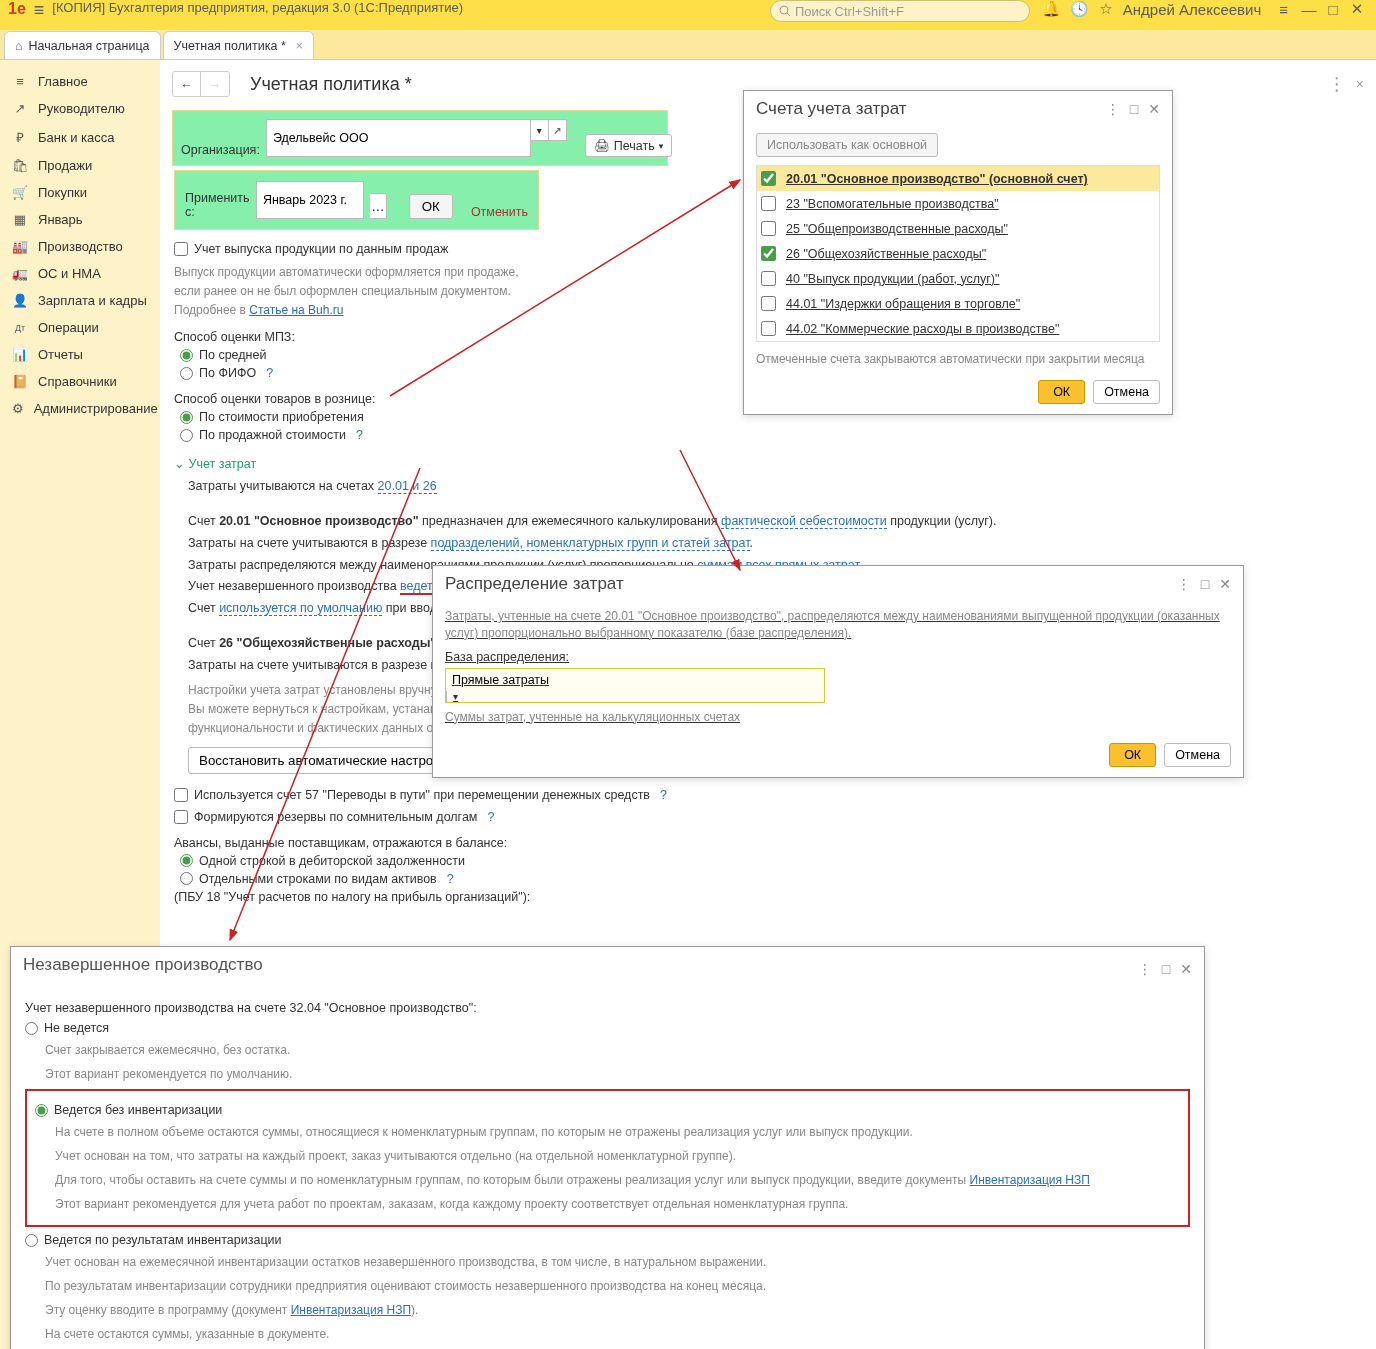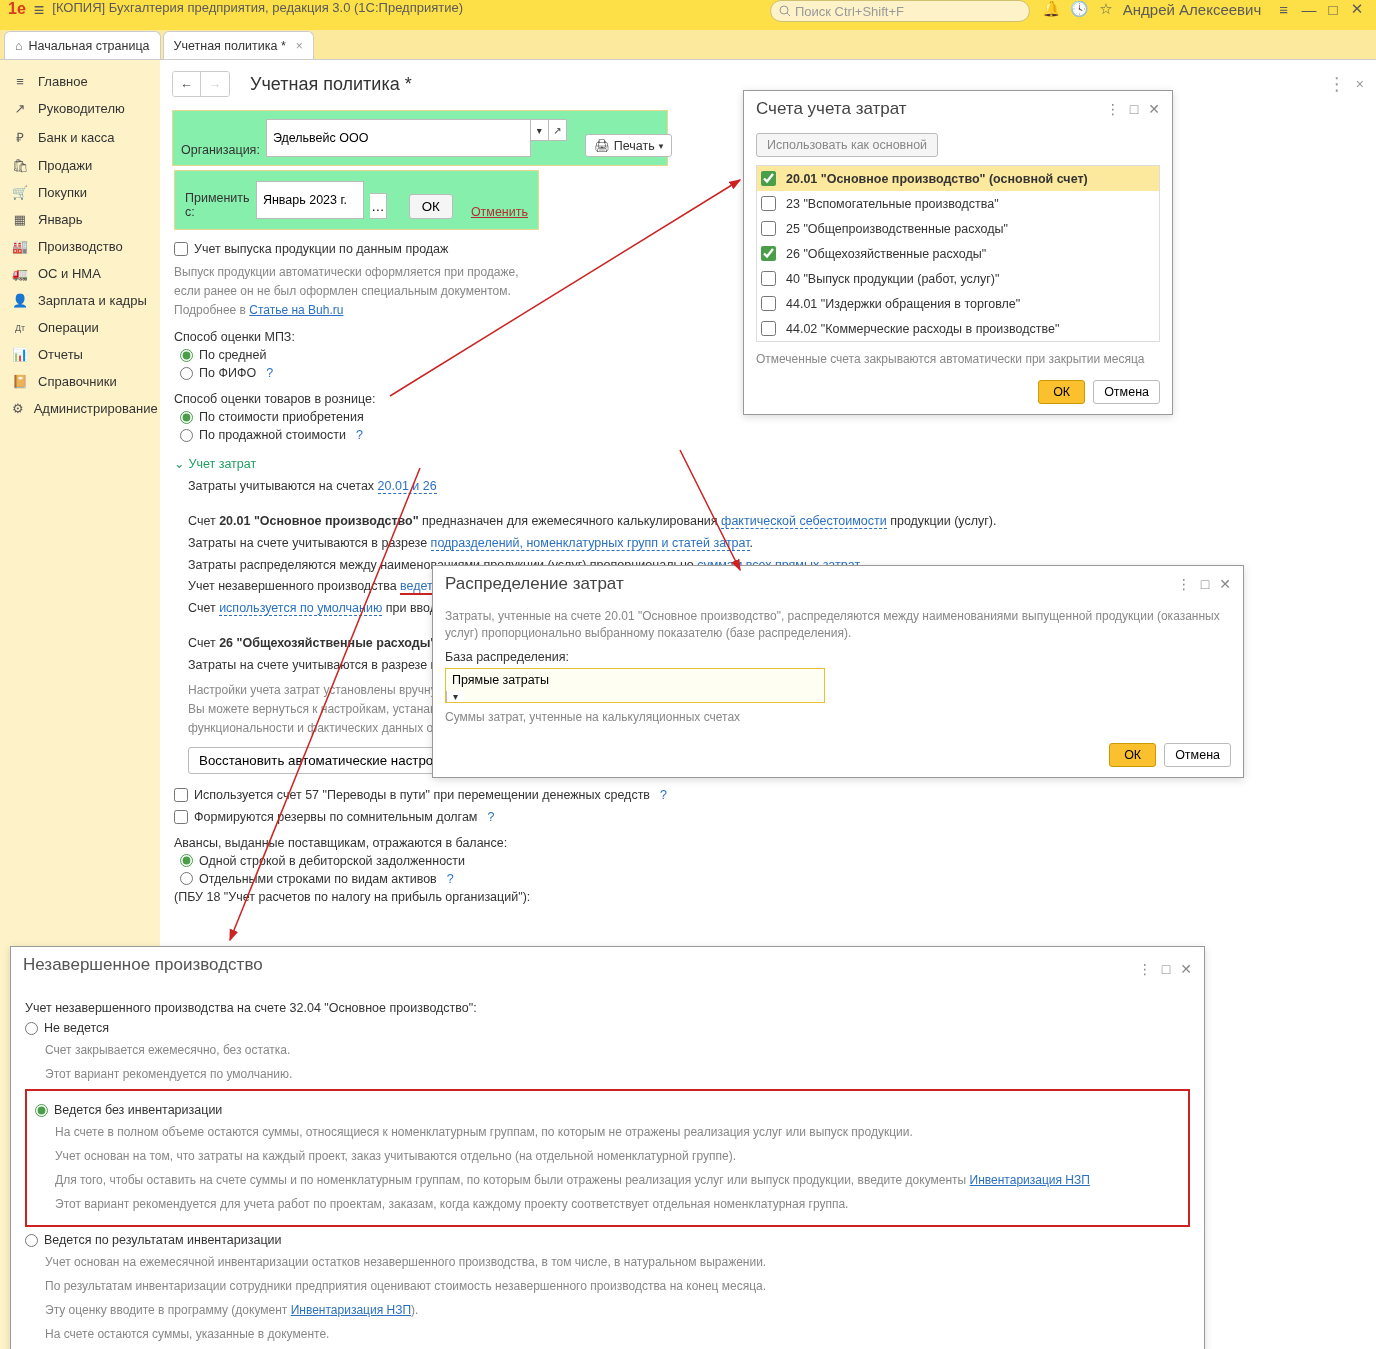"Использовать как основной" .popup-body { text-decoration: none -> underline }
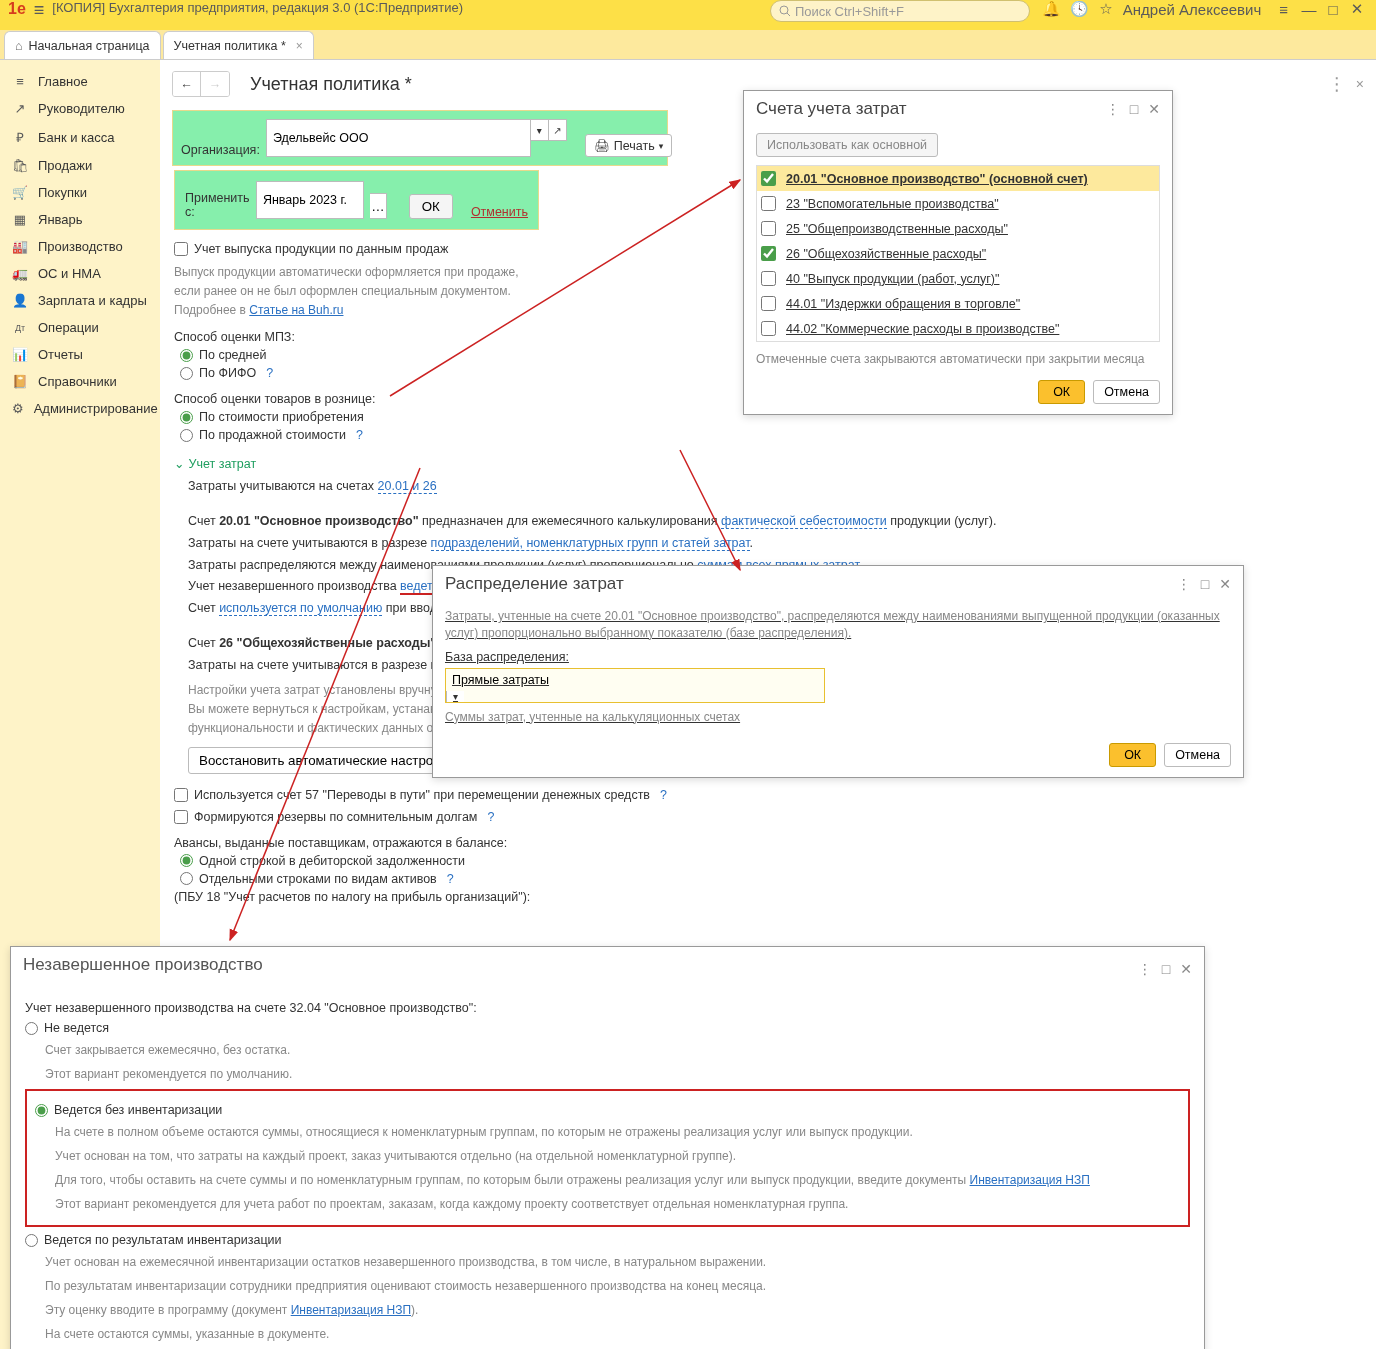"Отменить" .cancel-link { text-decoration: underline -> none }
